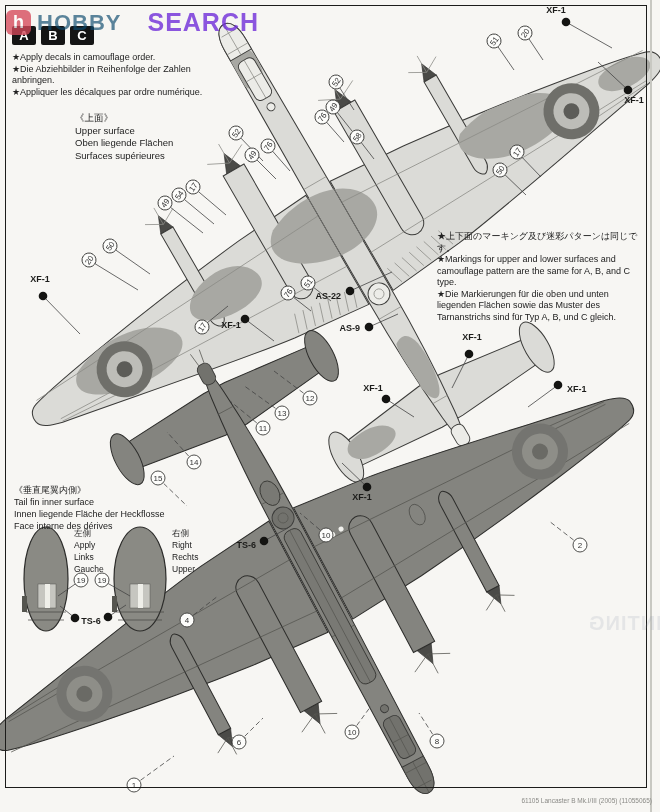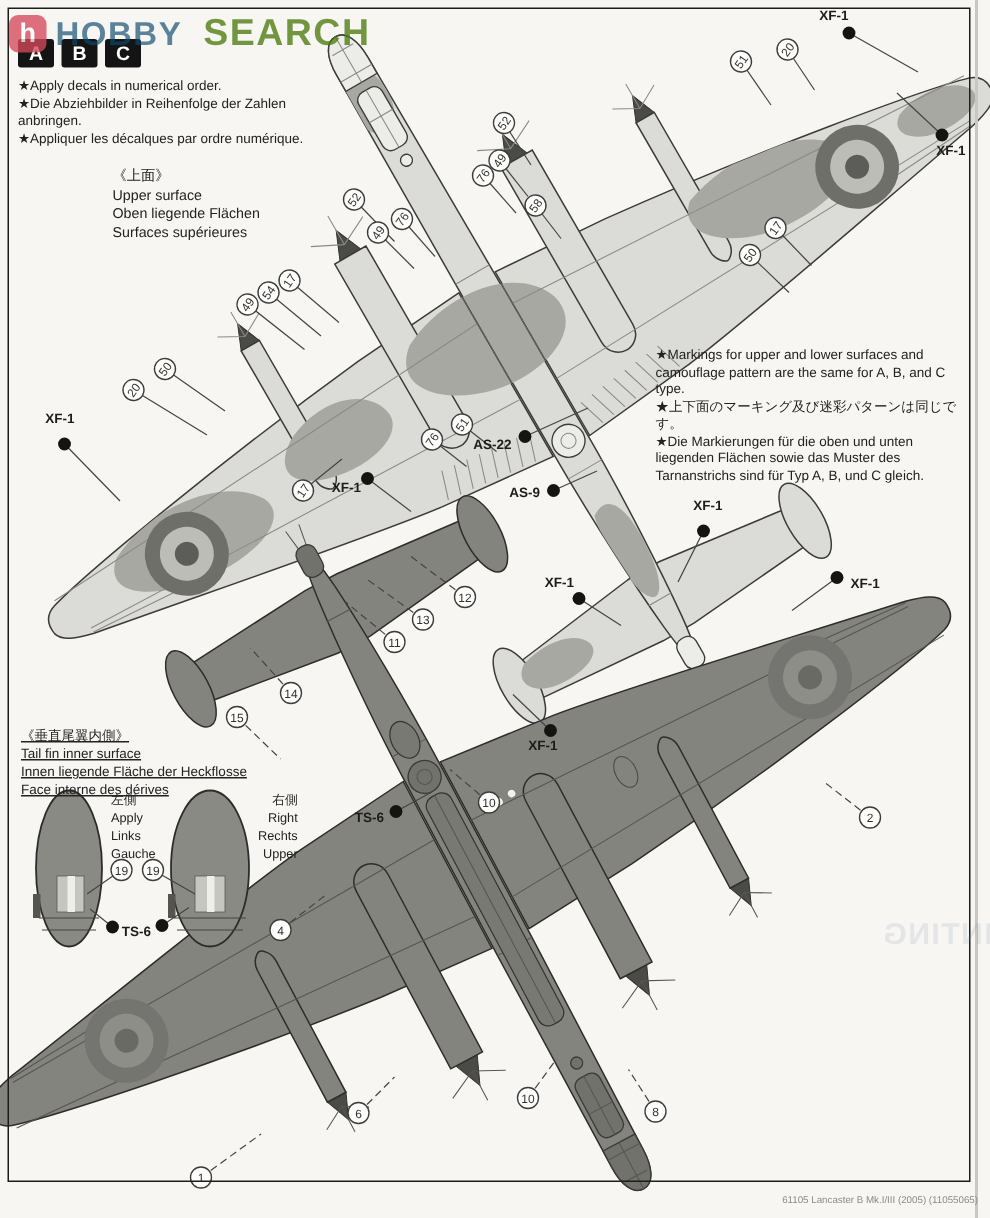"SEARCH" .wm-w2 { color: #4d7c0f -> #6d28d9; margin-left: 8px -> 20px }
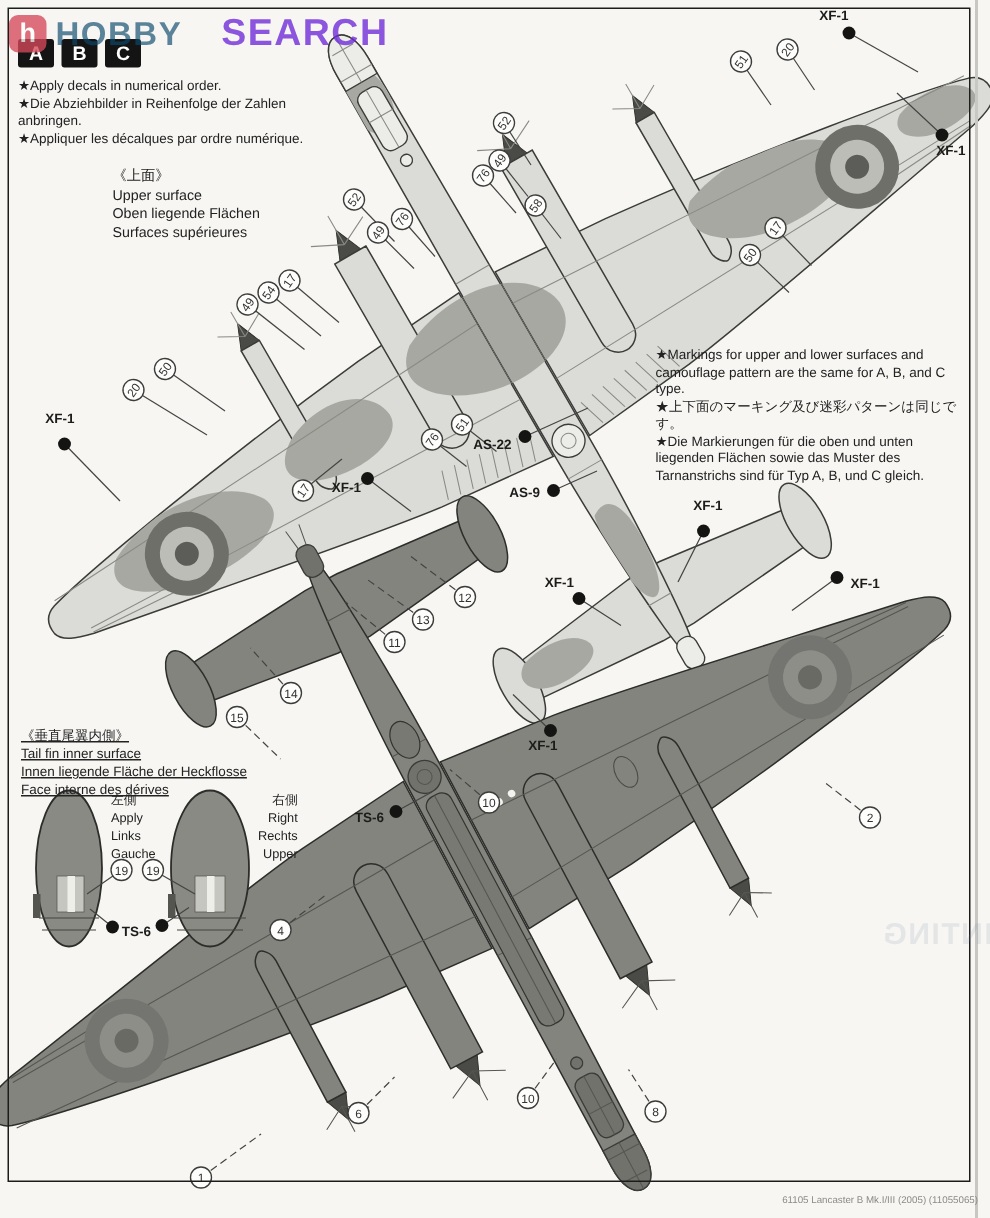"★Apply decals in numerical order." div { text: numerical -> camouflage }
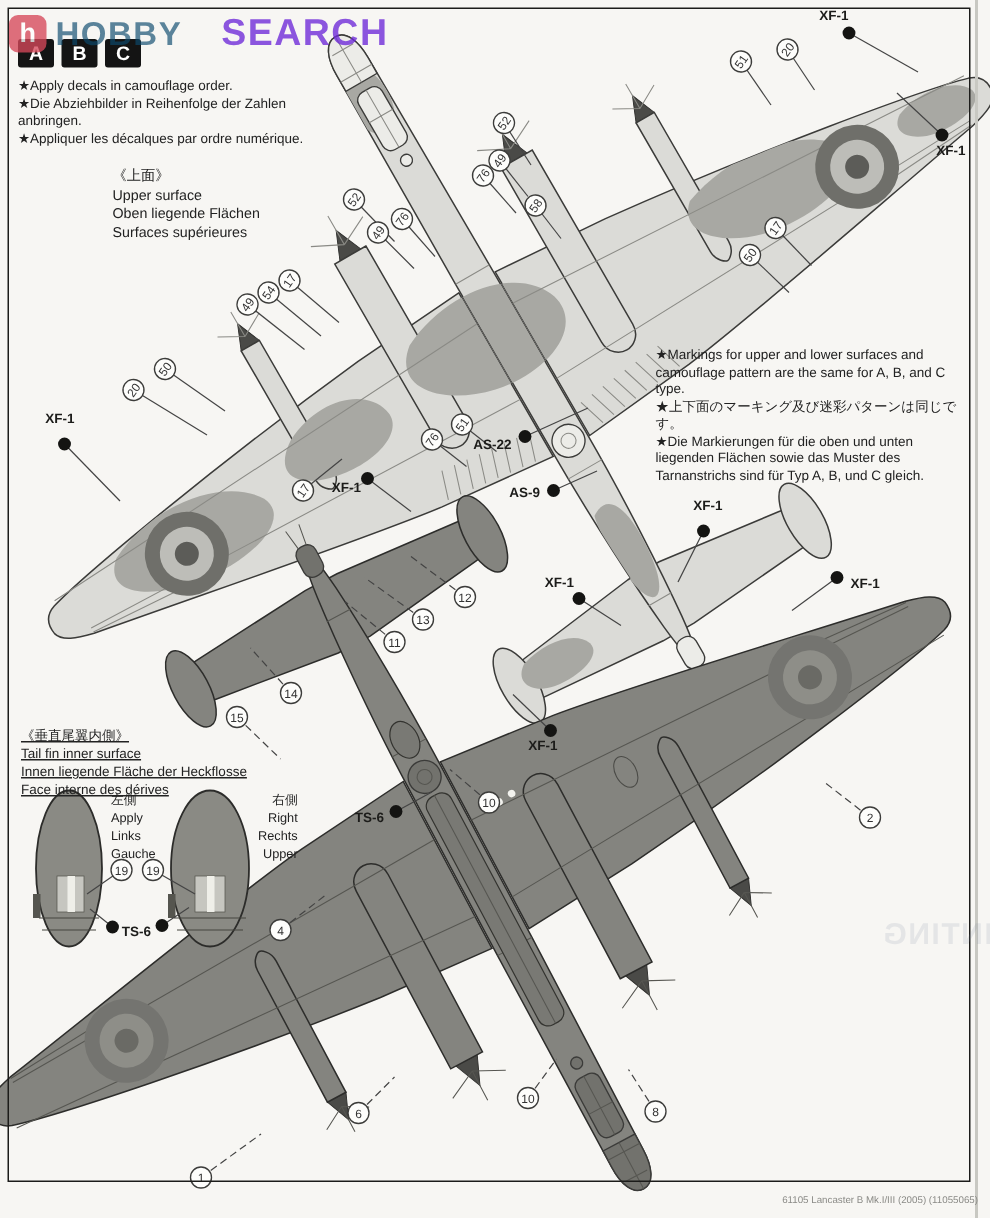"★Markings for upper and lower" div { order: before "★上下面のマーキング及び迷彩パターンは同じです。" -> after "★上下面のマーキング及び迷彩パターンは同じです。" }
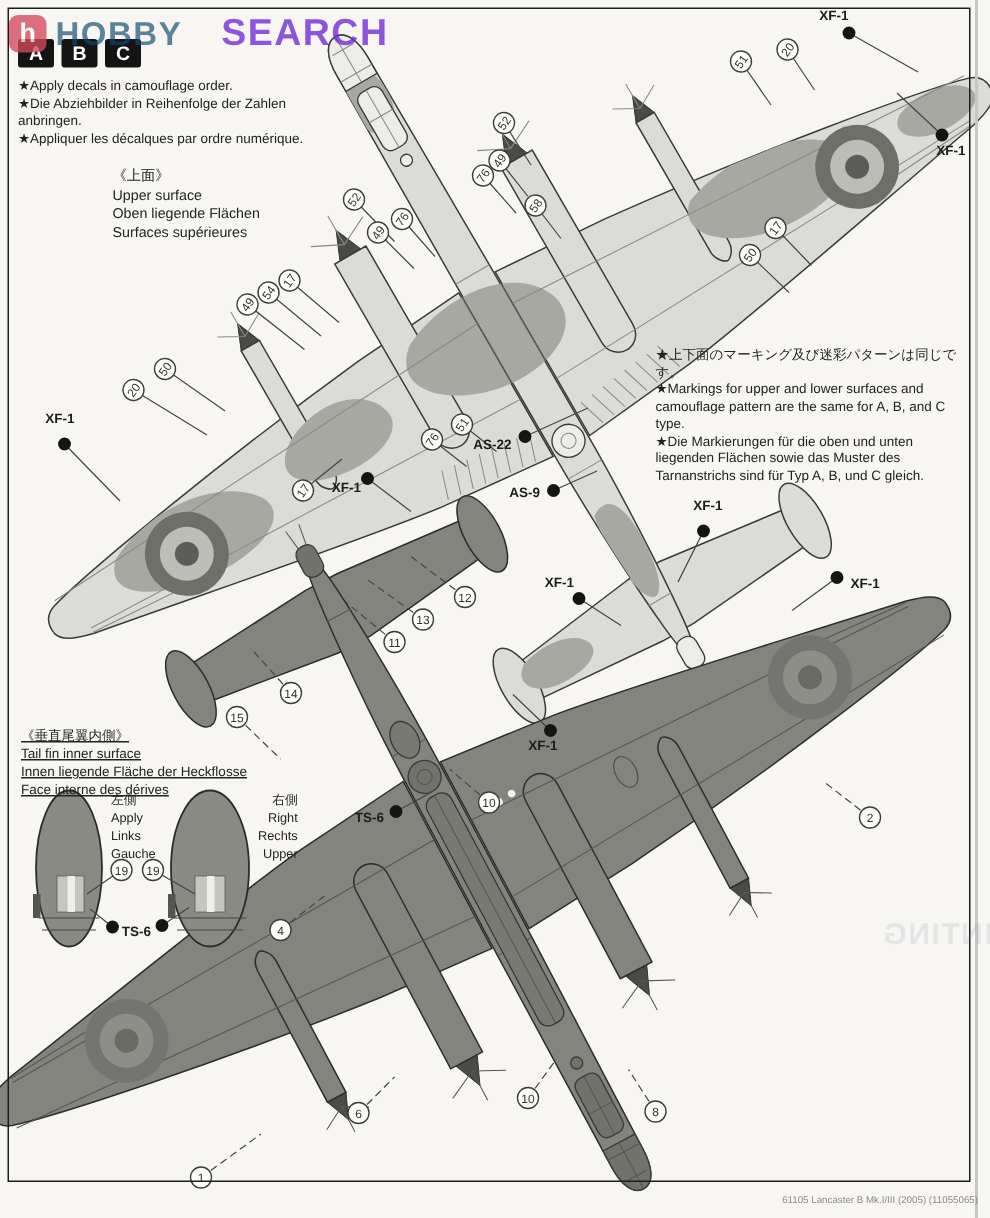"《垂直尾翼内側》" div.lbl { text-decoration: underline -> none }
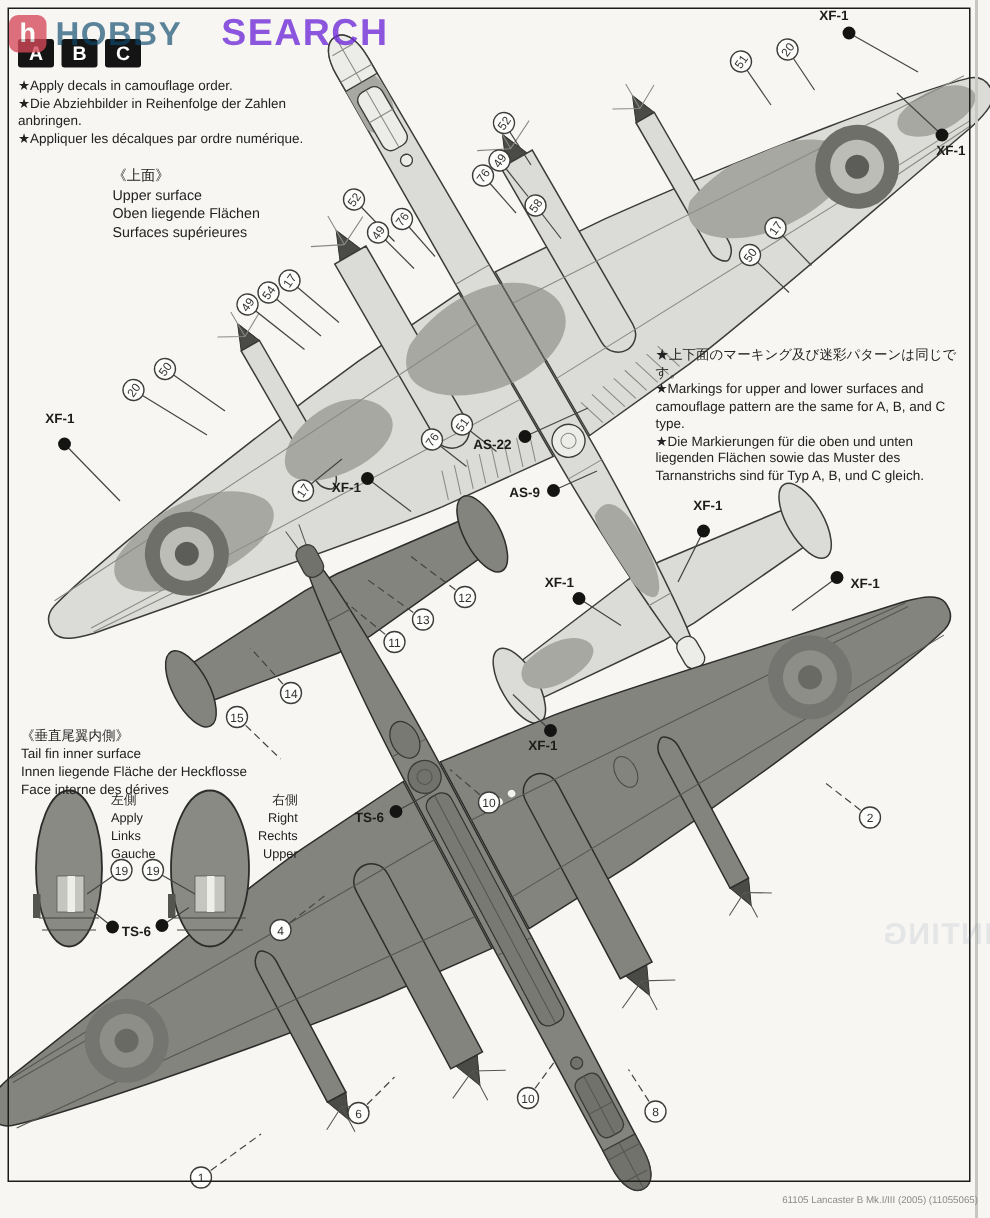"右側" div.sidelab { text-align: right -> none }
